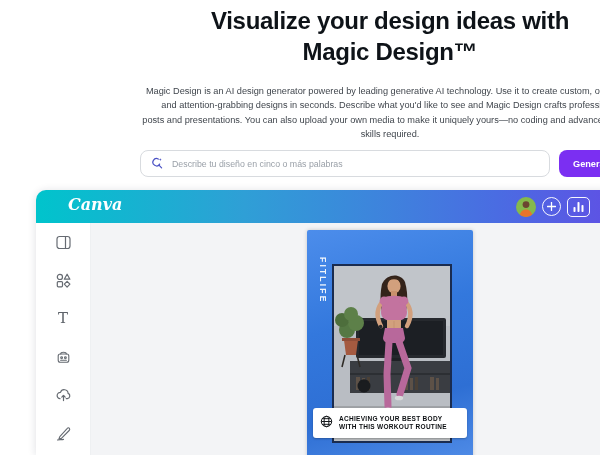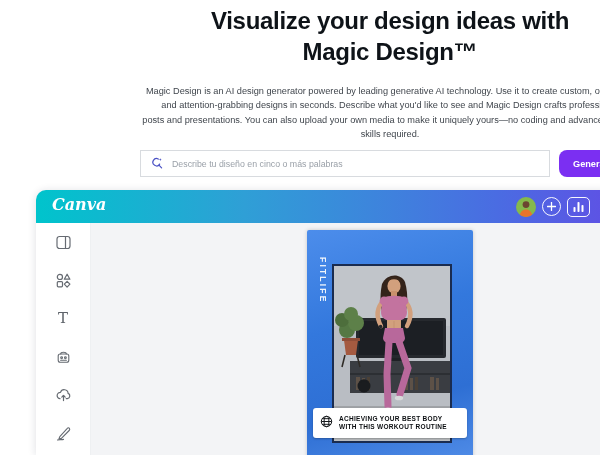"Describe tu diseño en cinco" .prompt-input { border-radius: 0 -> 8px }
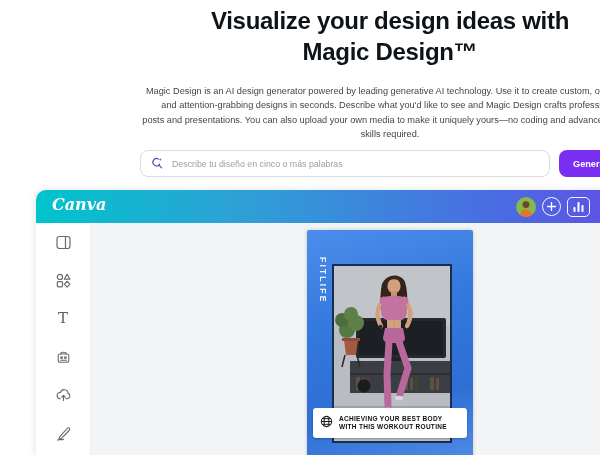"Canva" .canva-logo { left: 16px -> 32px }
